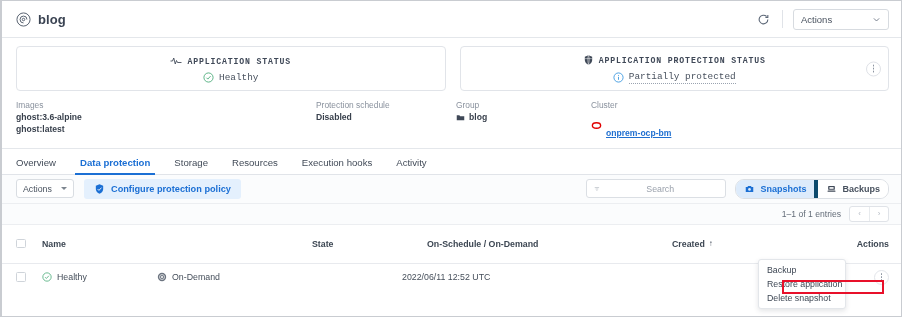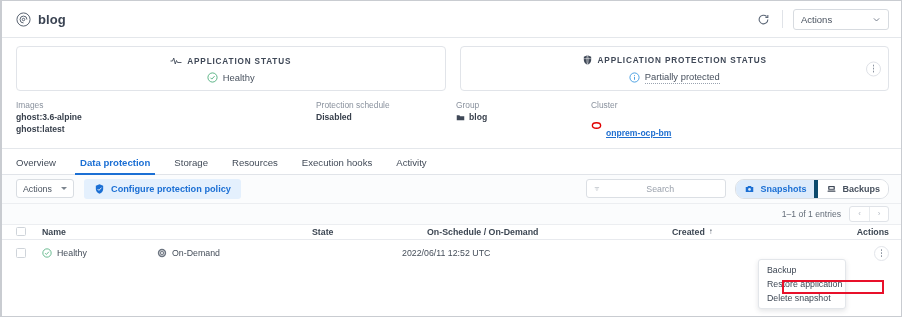"APPLICATION STATUS" .status-card { font-family: none -> Liberation Mono, monospace }
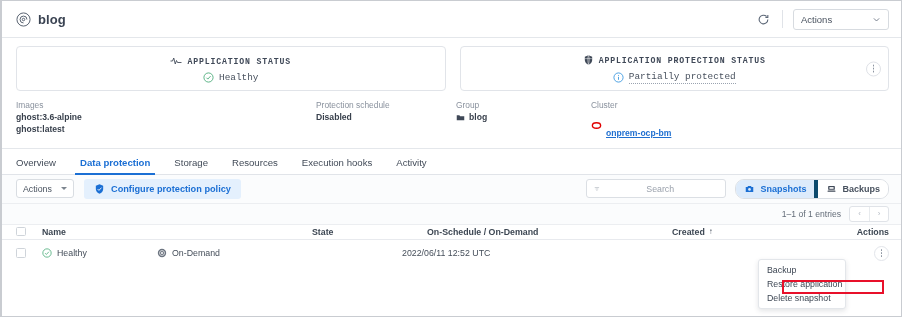"Name" .thead { height: 16px -> 40px }
